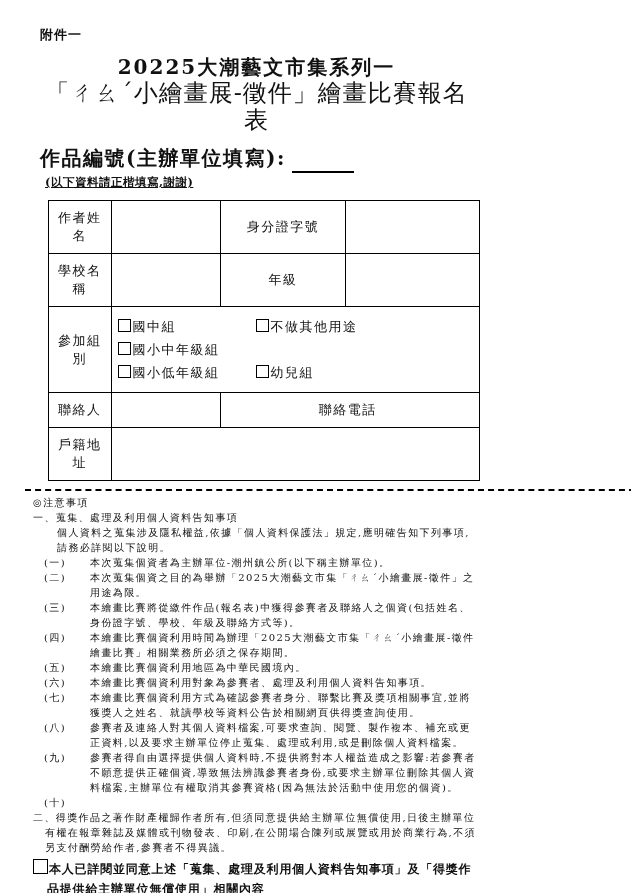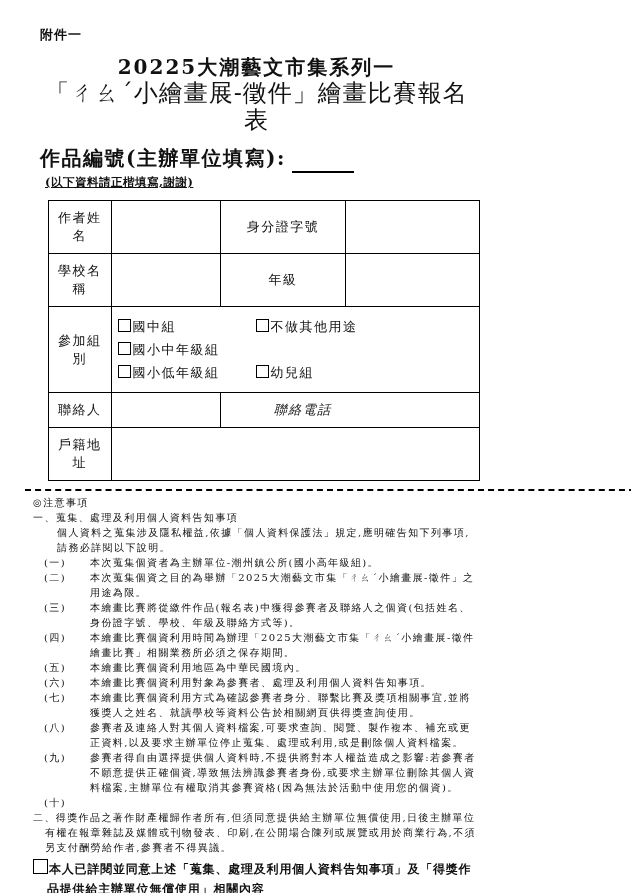"聯絡電話" .phone-label { font-style: italic -> none; text-align: center -> right }
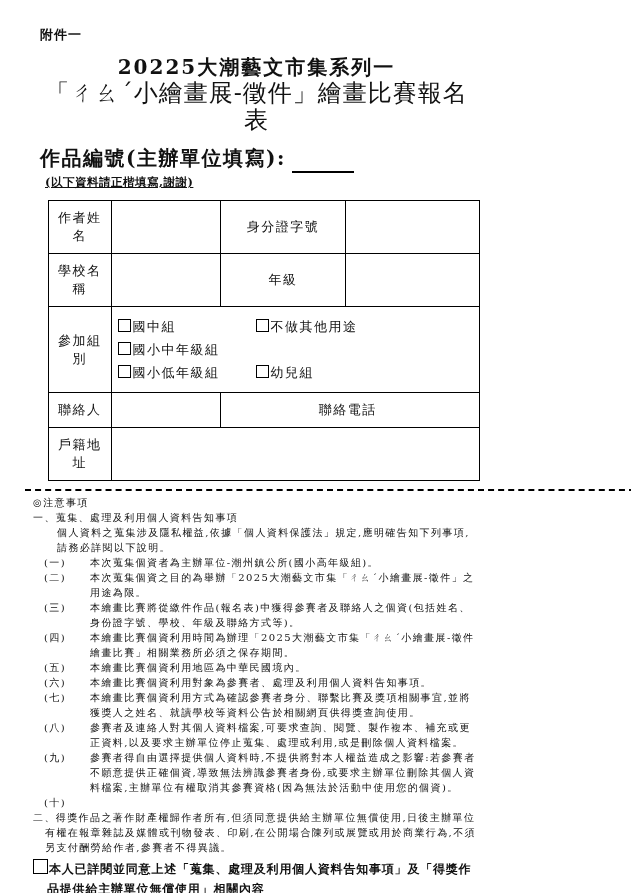"本次蒐集個資者為主辦單位-潮州鎮公所(國小高年級組)。" span.txt { text: 國小高年級組 -> 以下稱主辦單位 }
